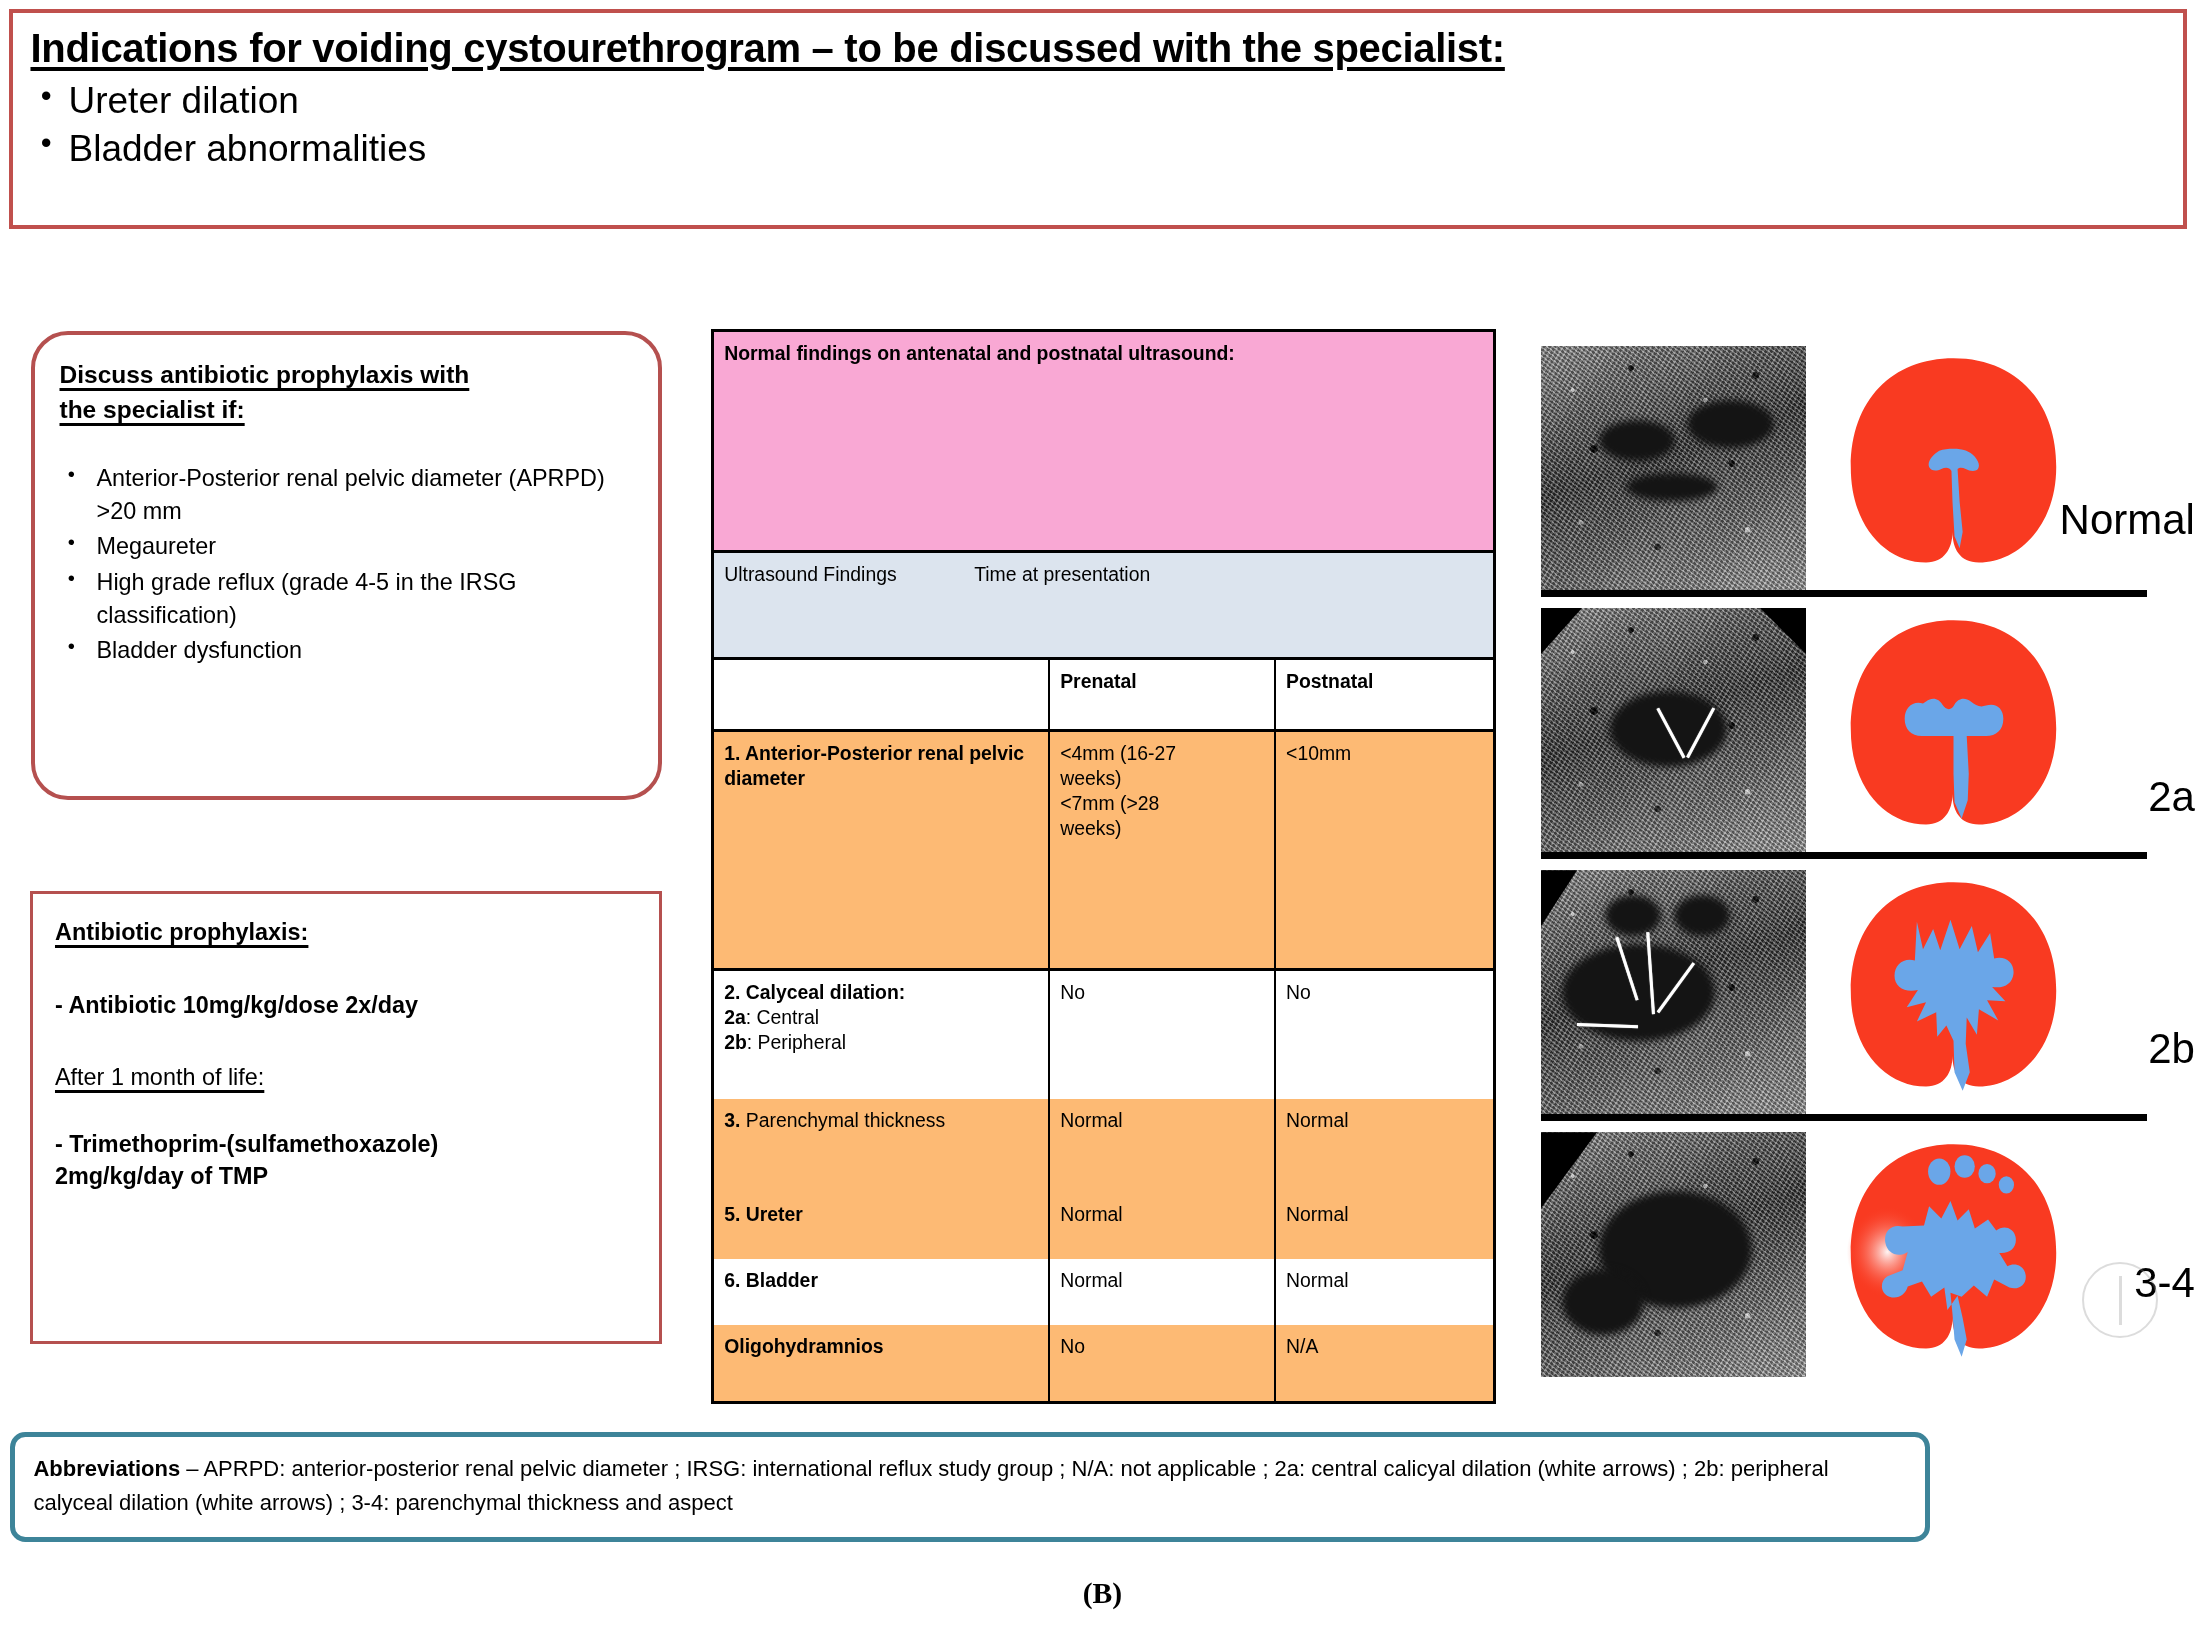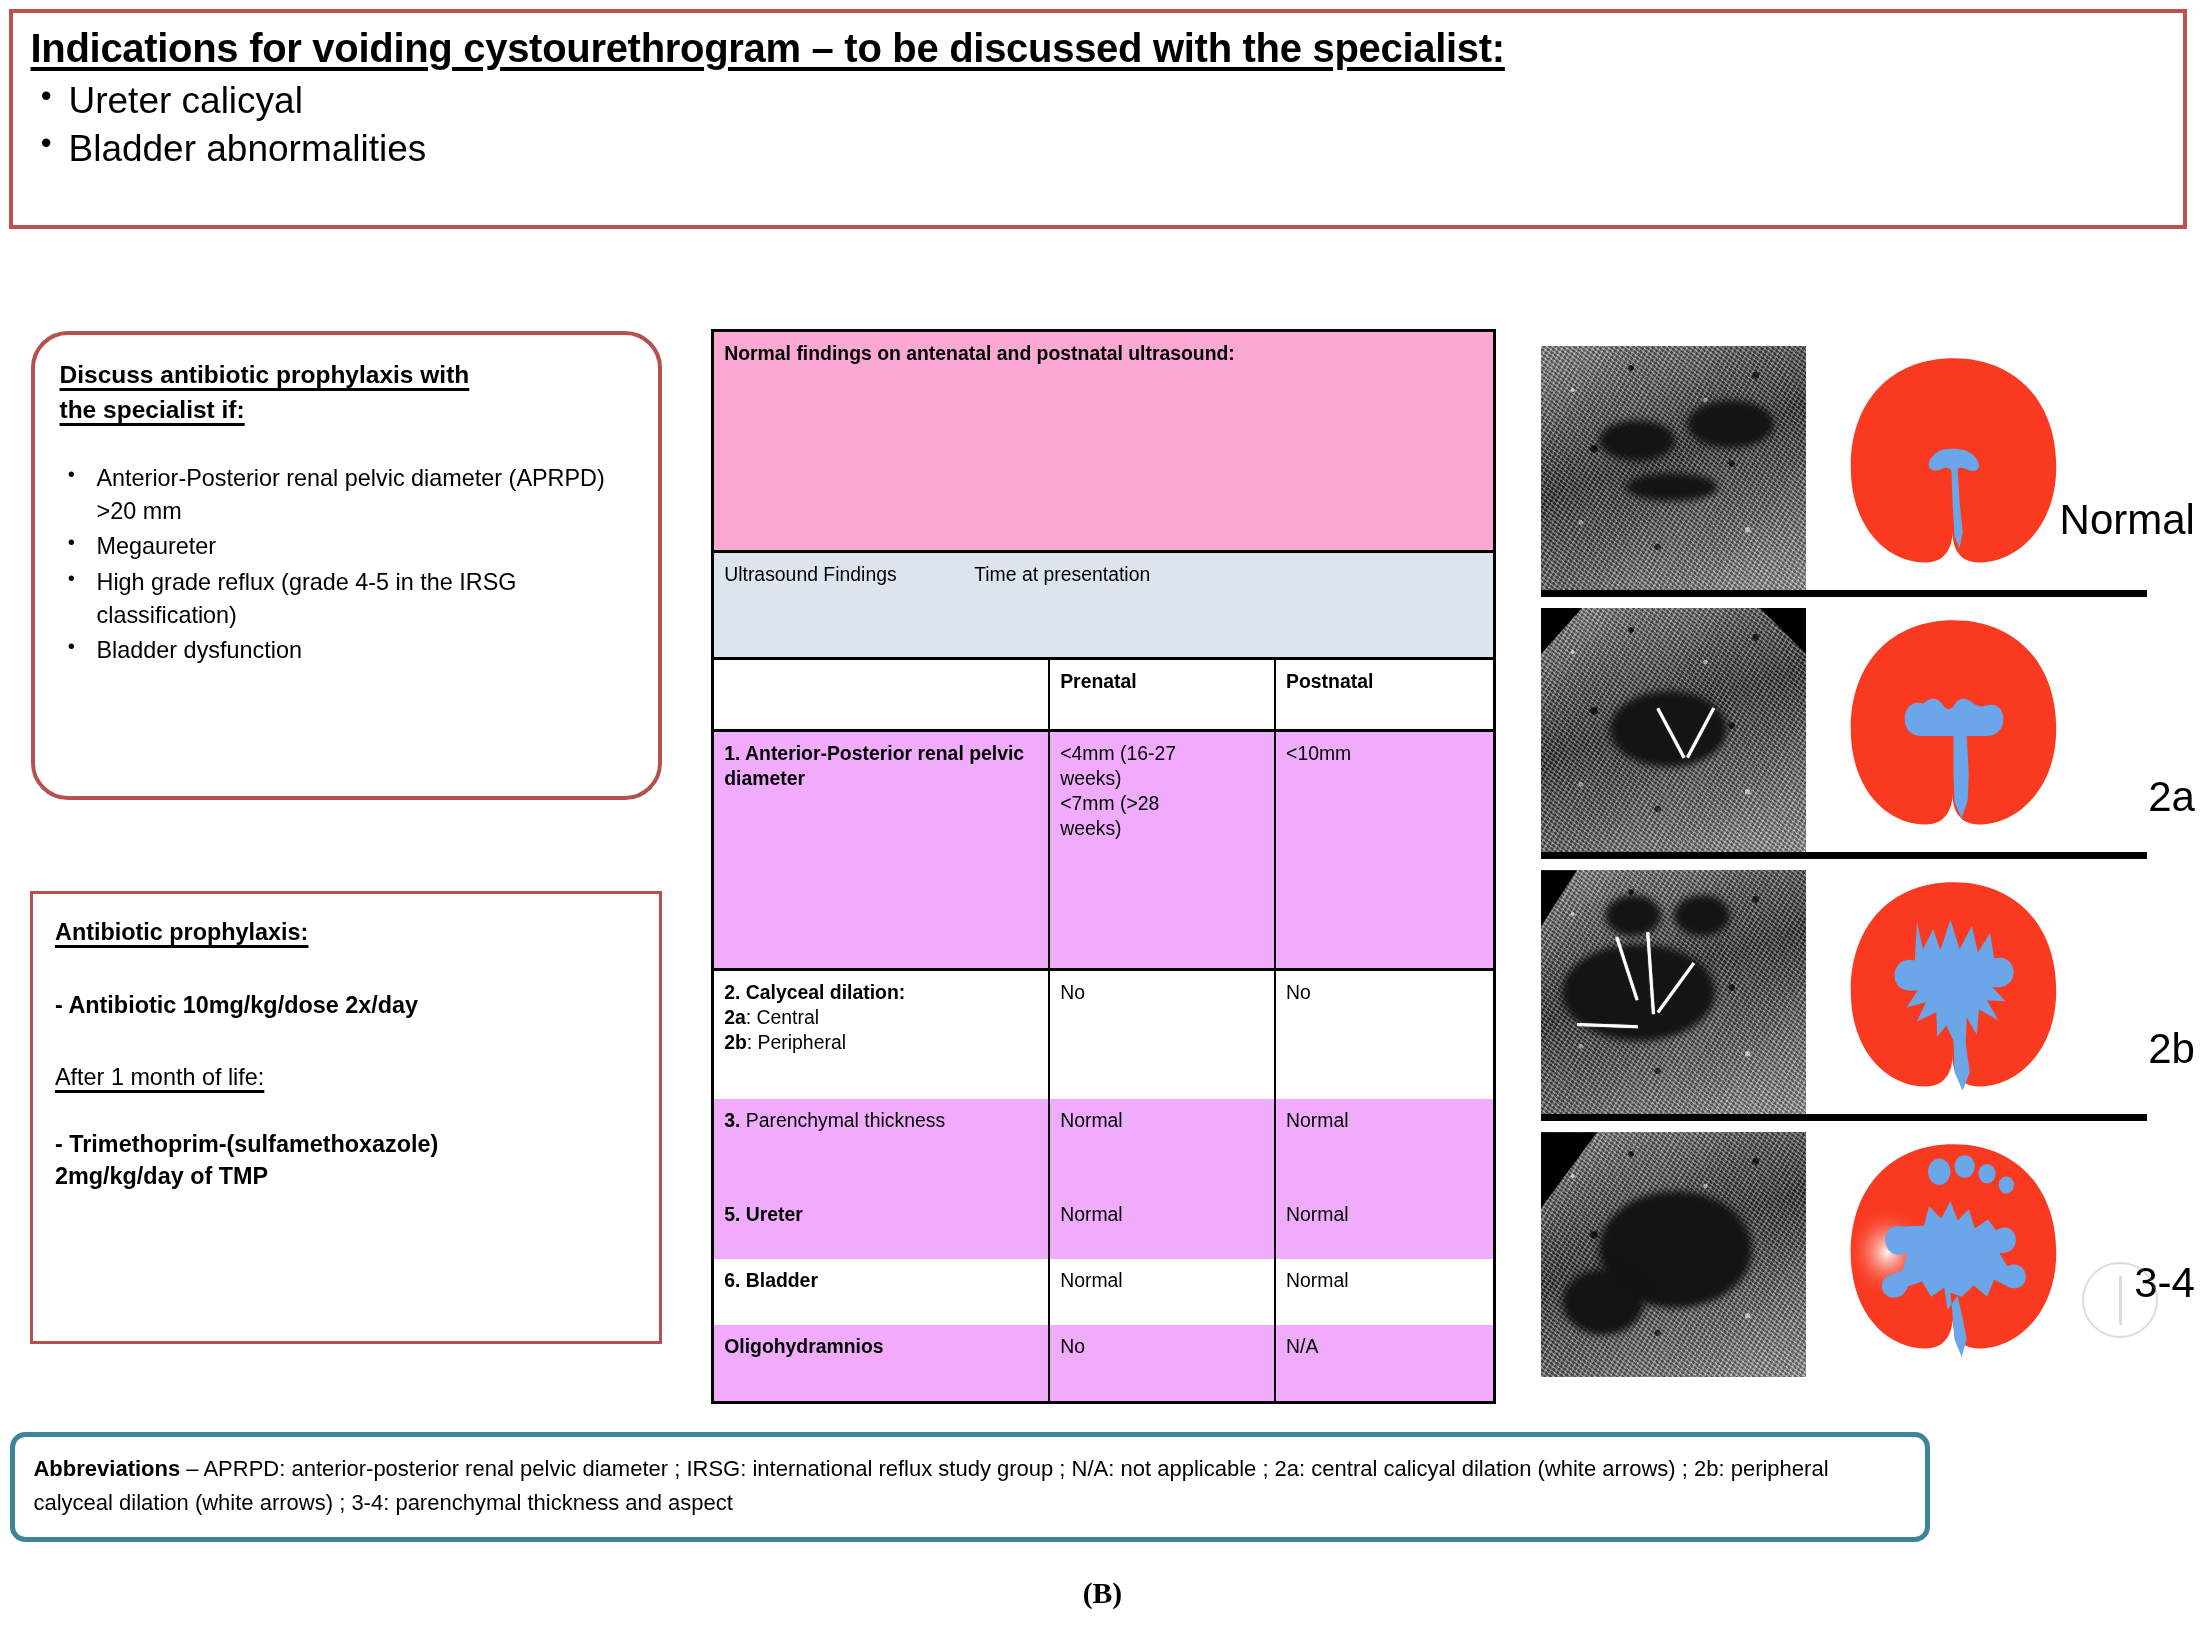"Ureter calicyal" li { text: calicyal -> dilation }
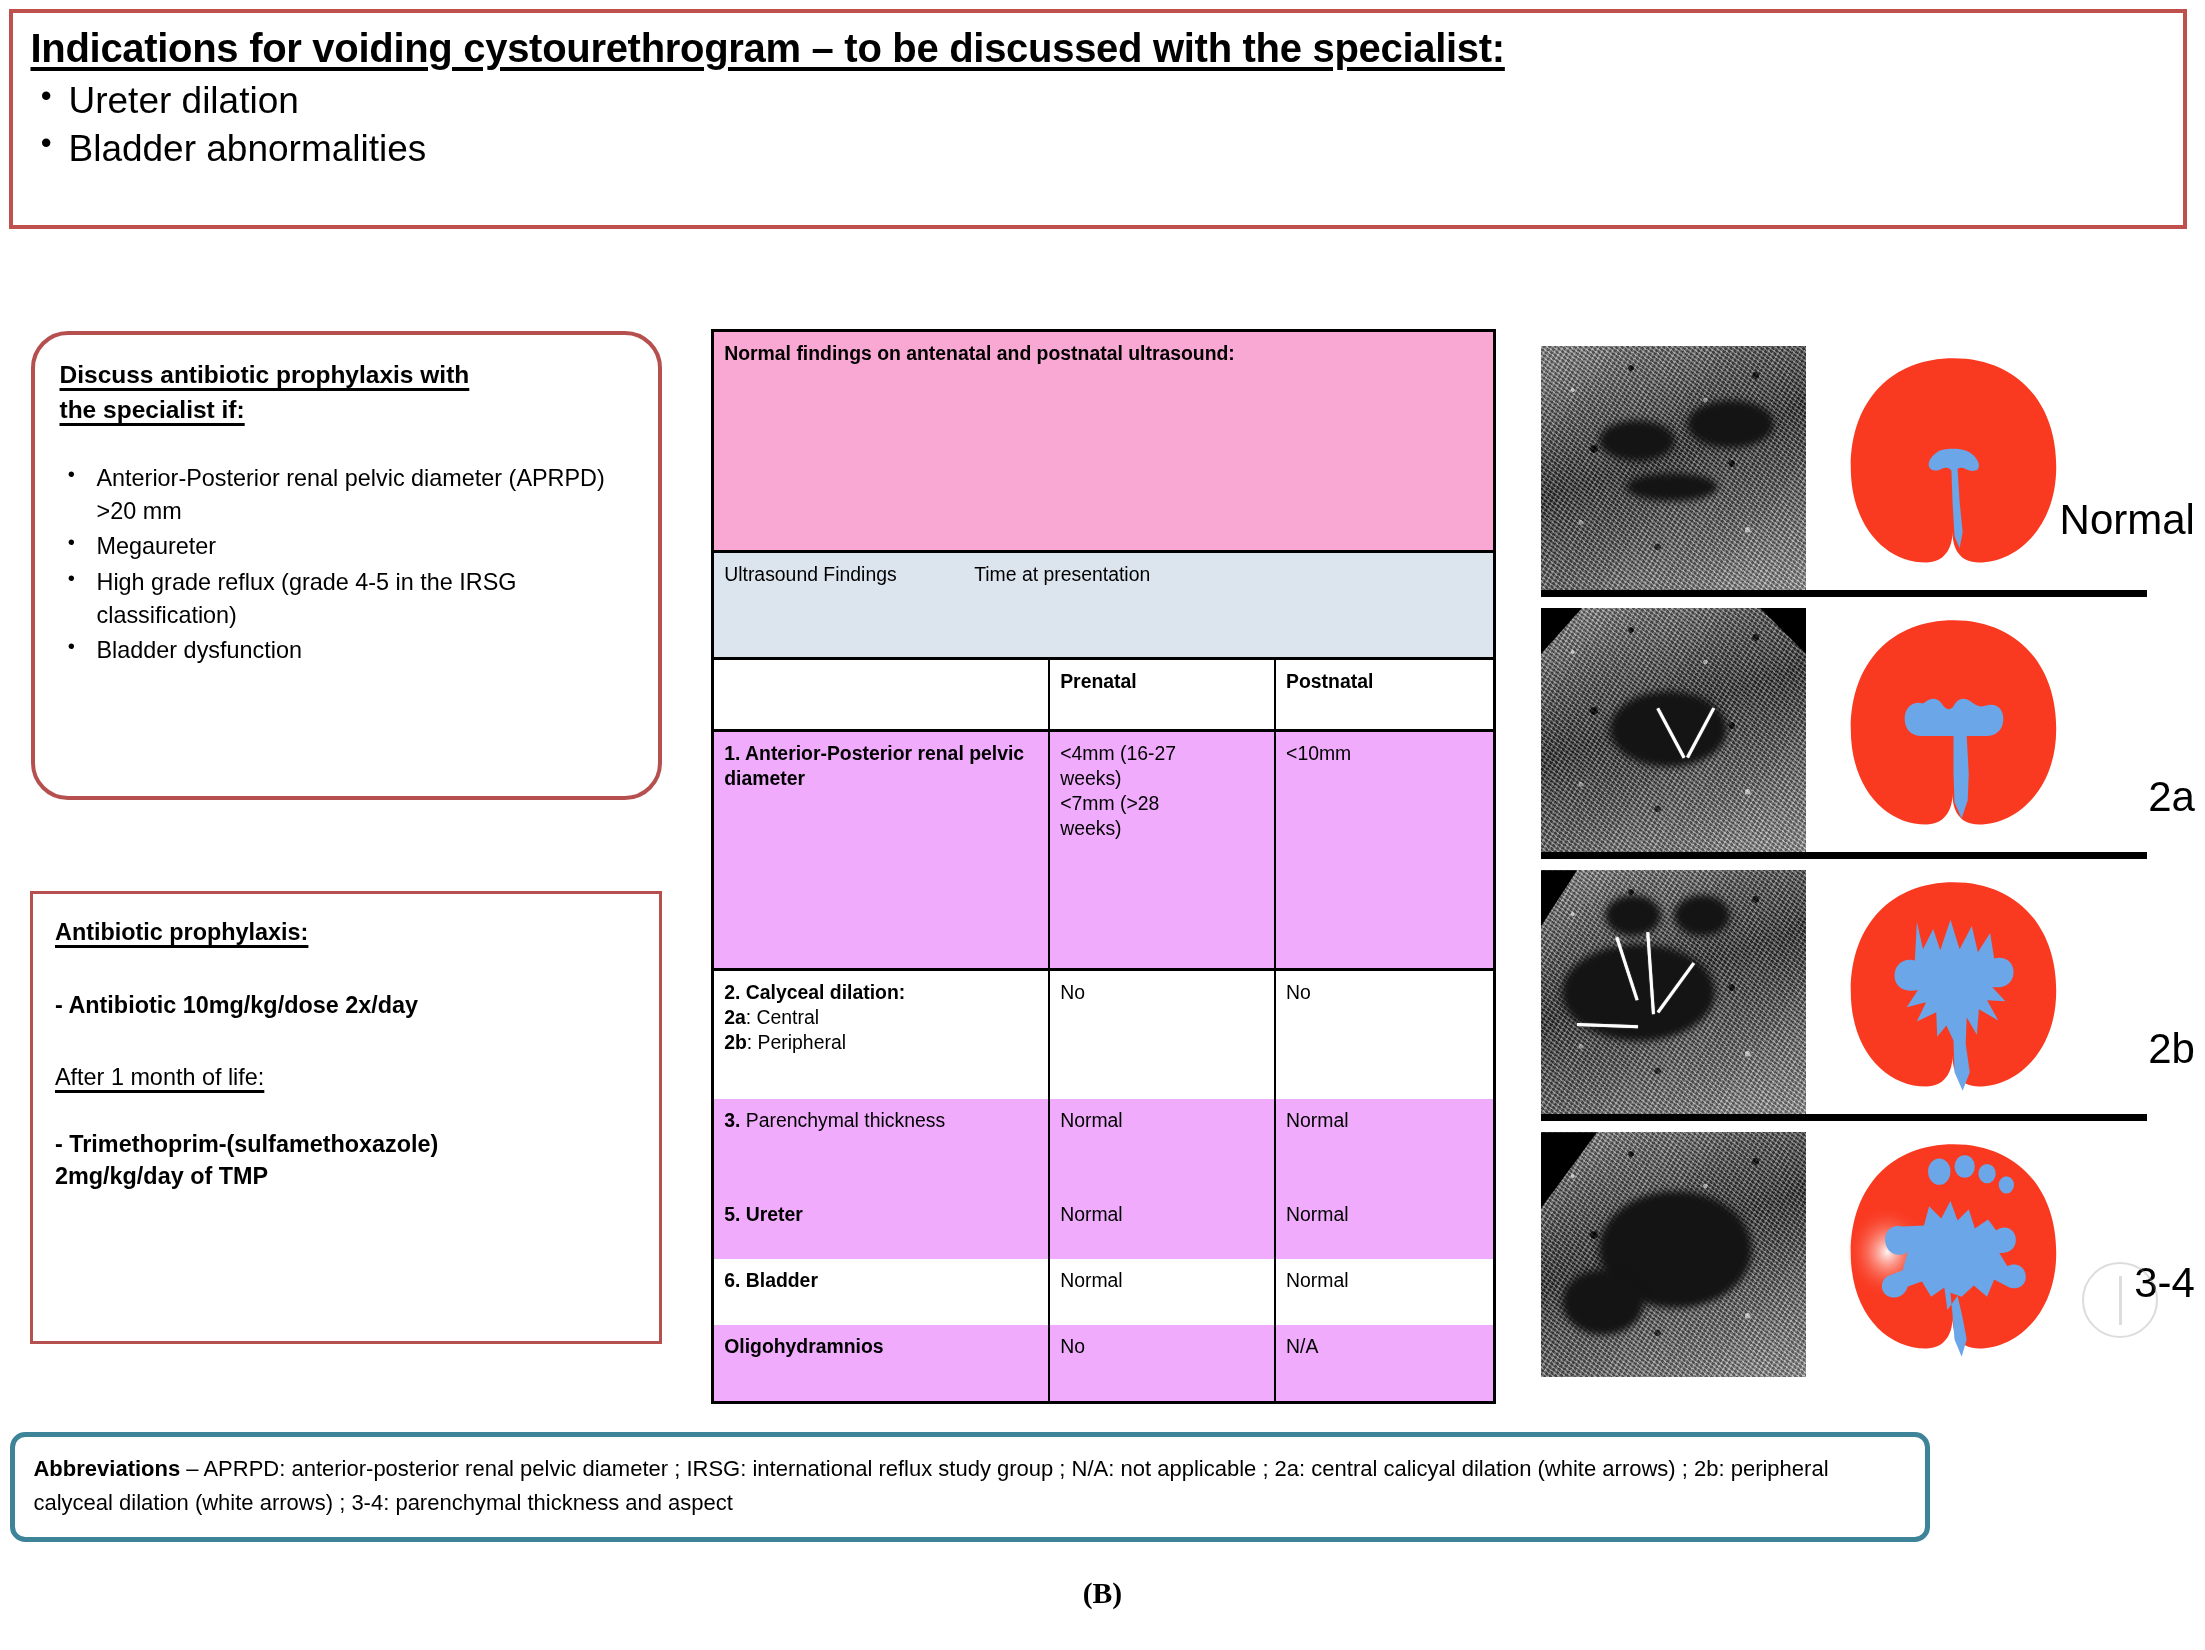"1. Anterior-Posterior renal pelvic" .data-row.shade td { background: #f0abfc -> #fdba74 }
